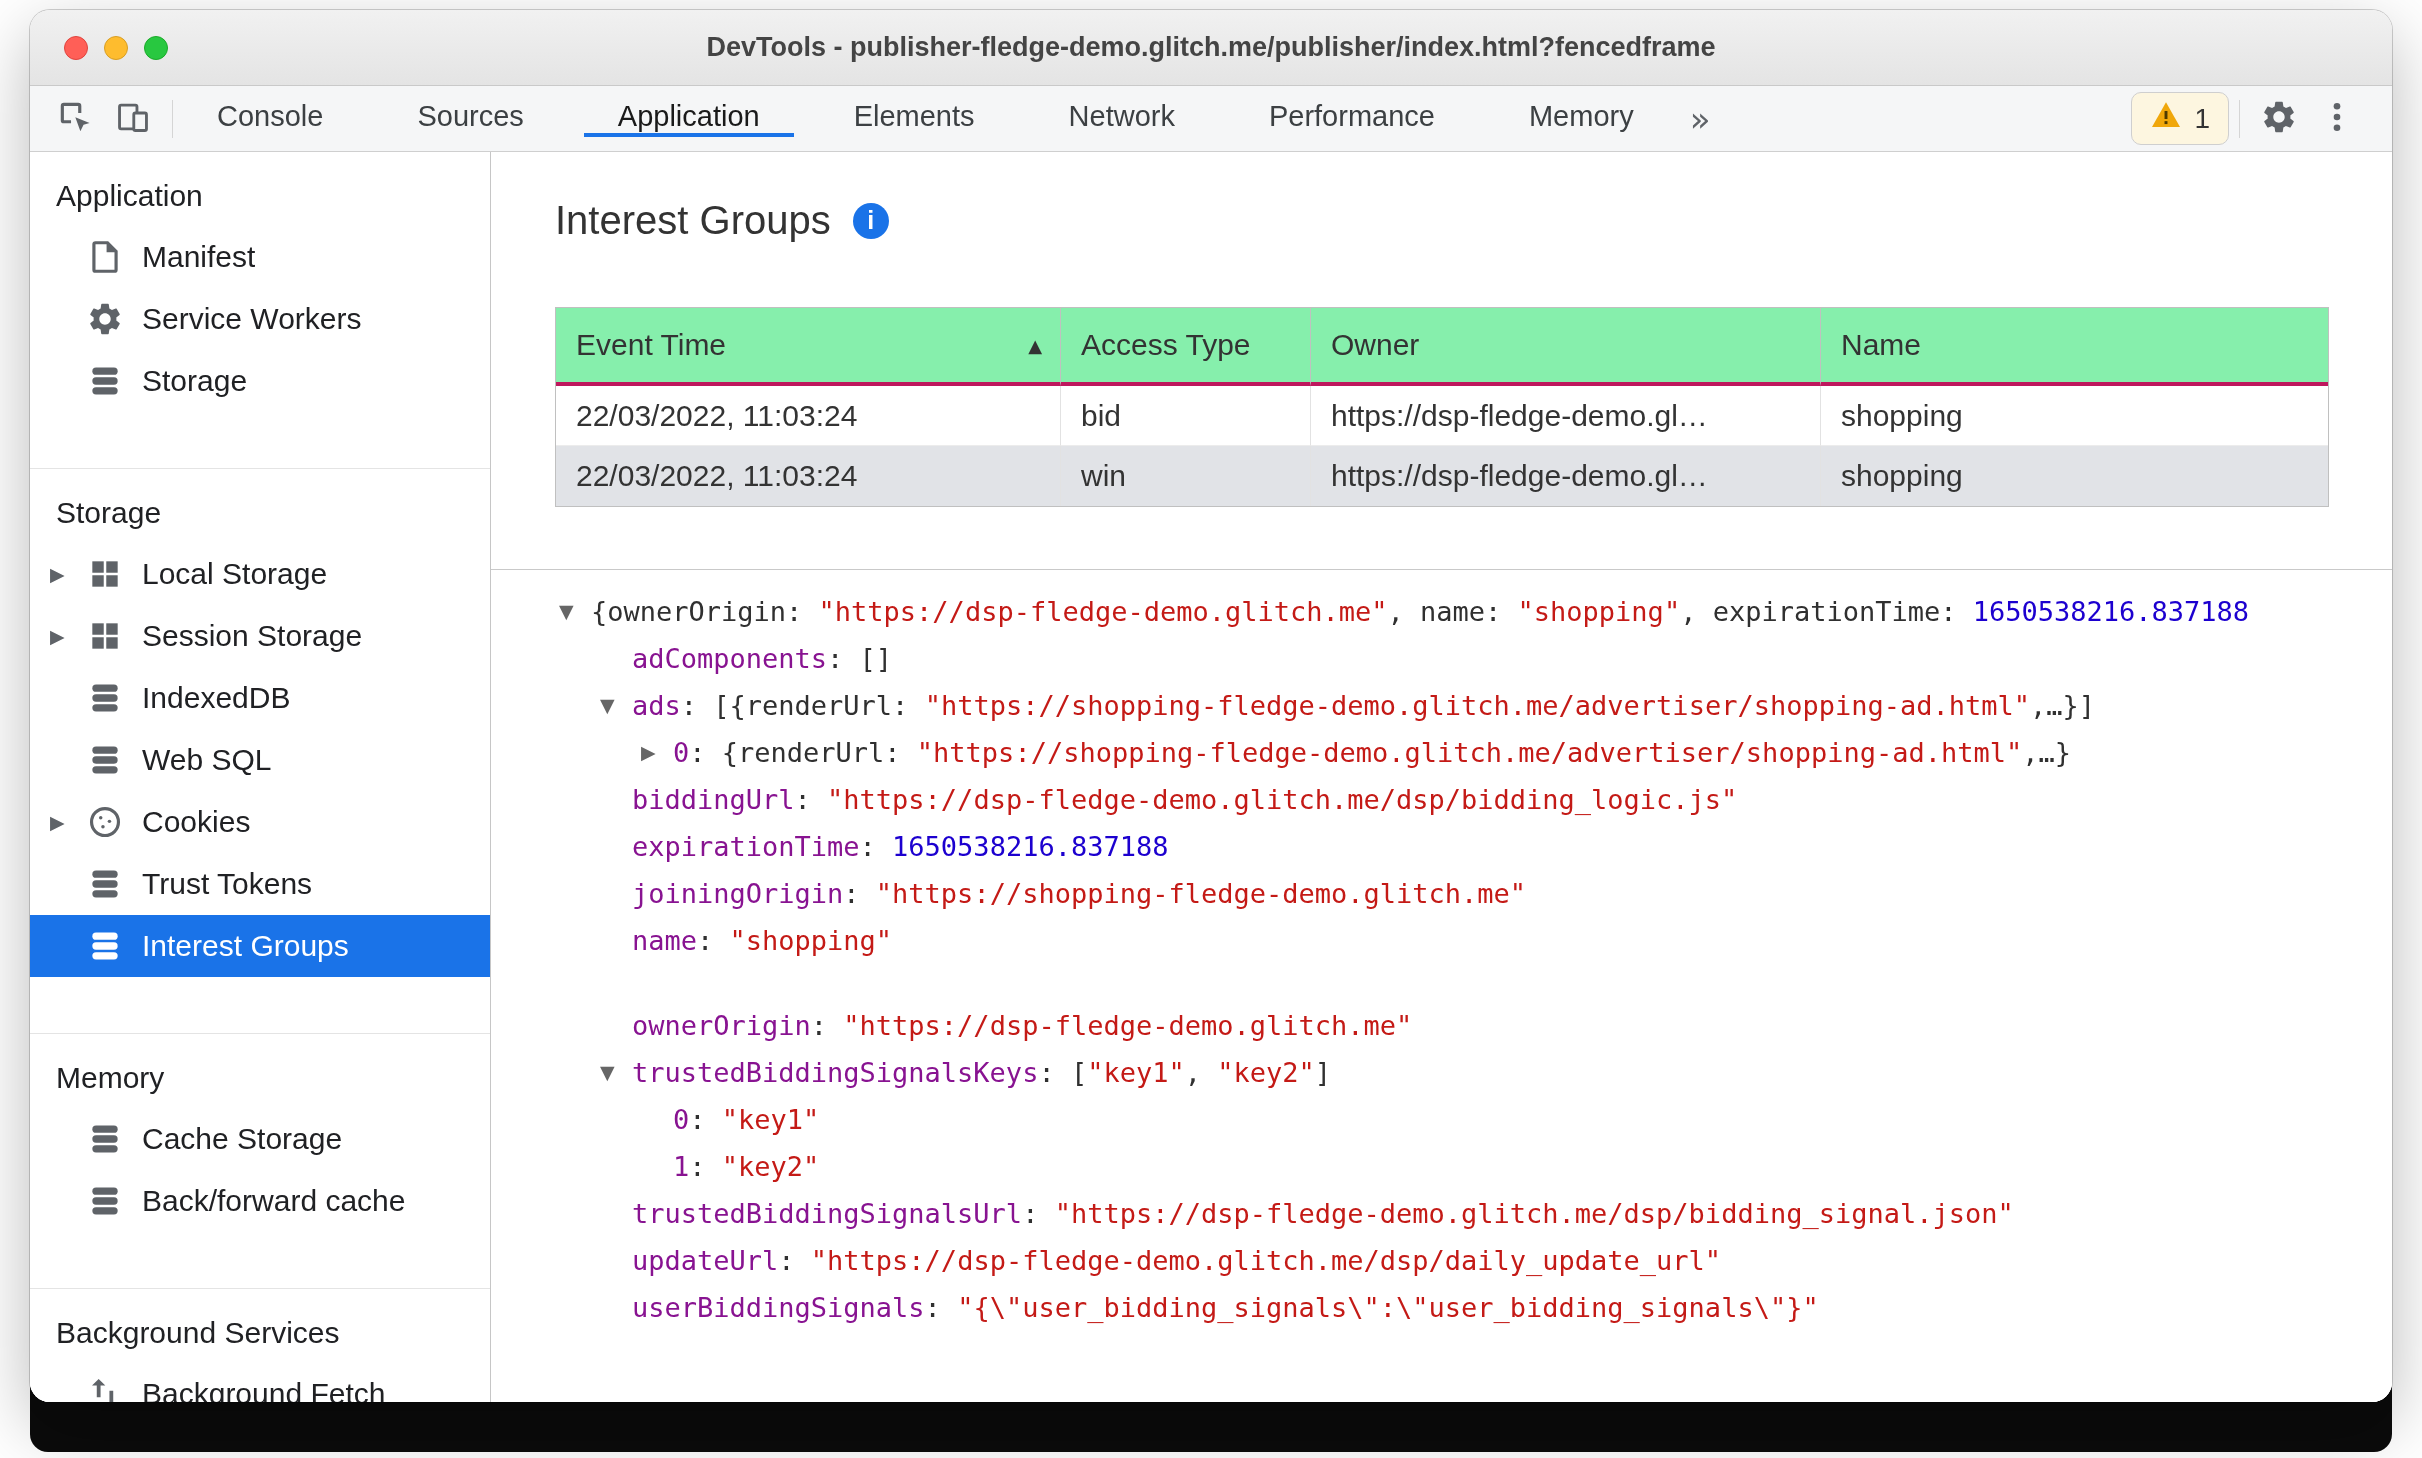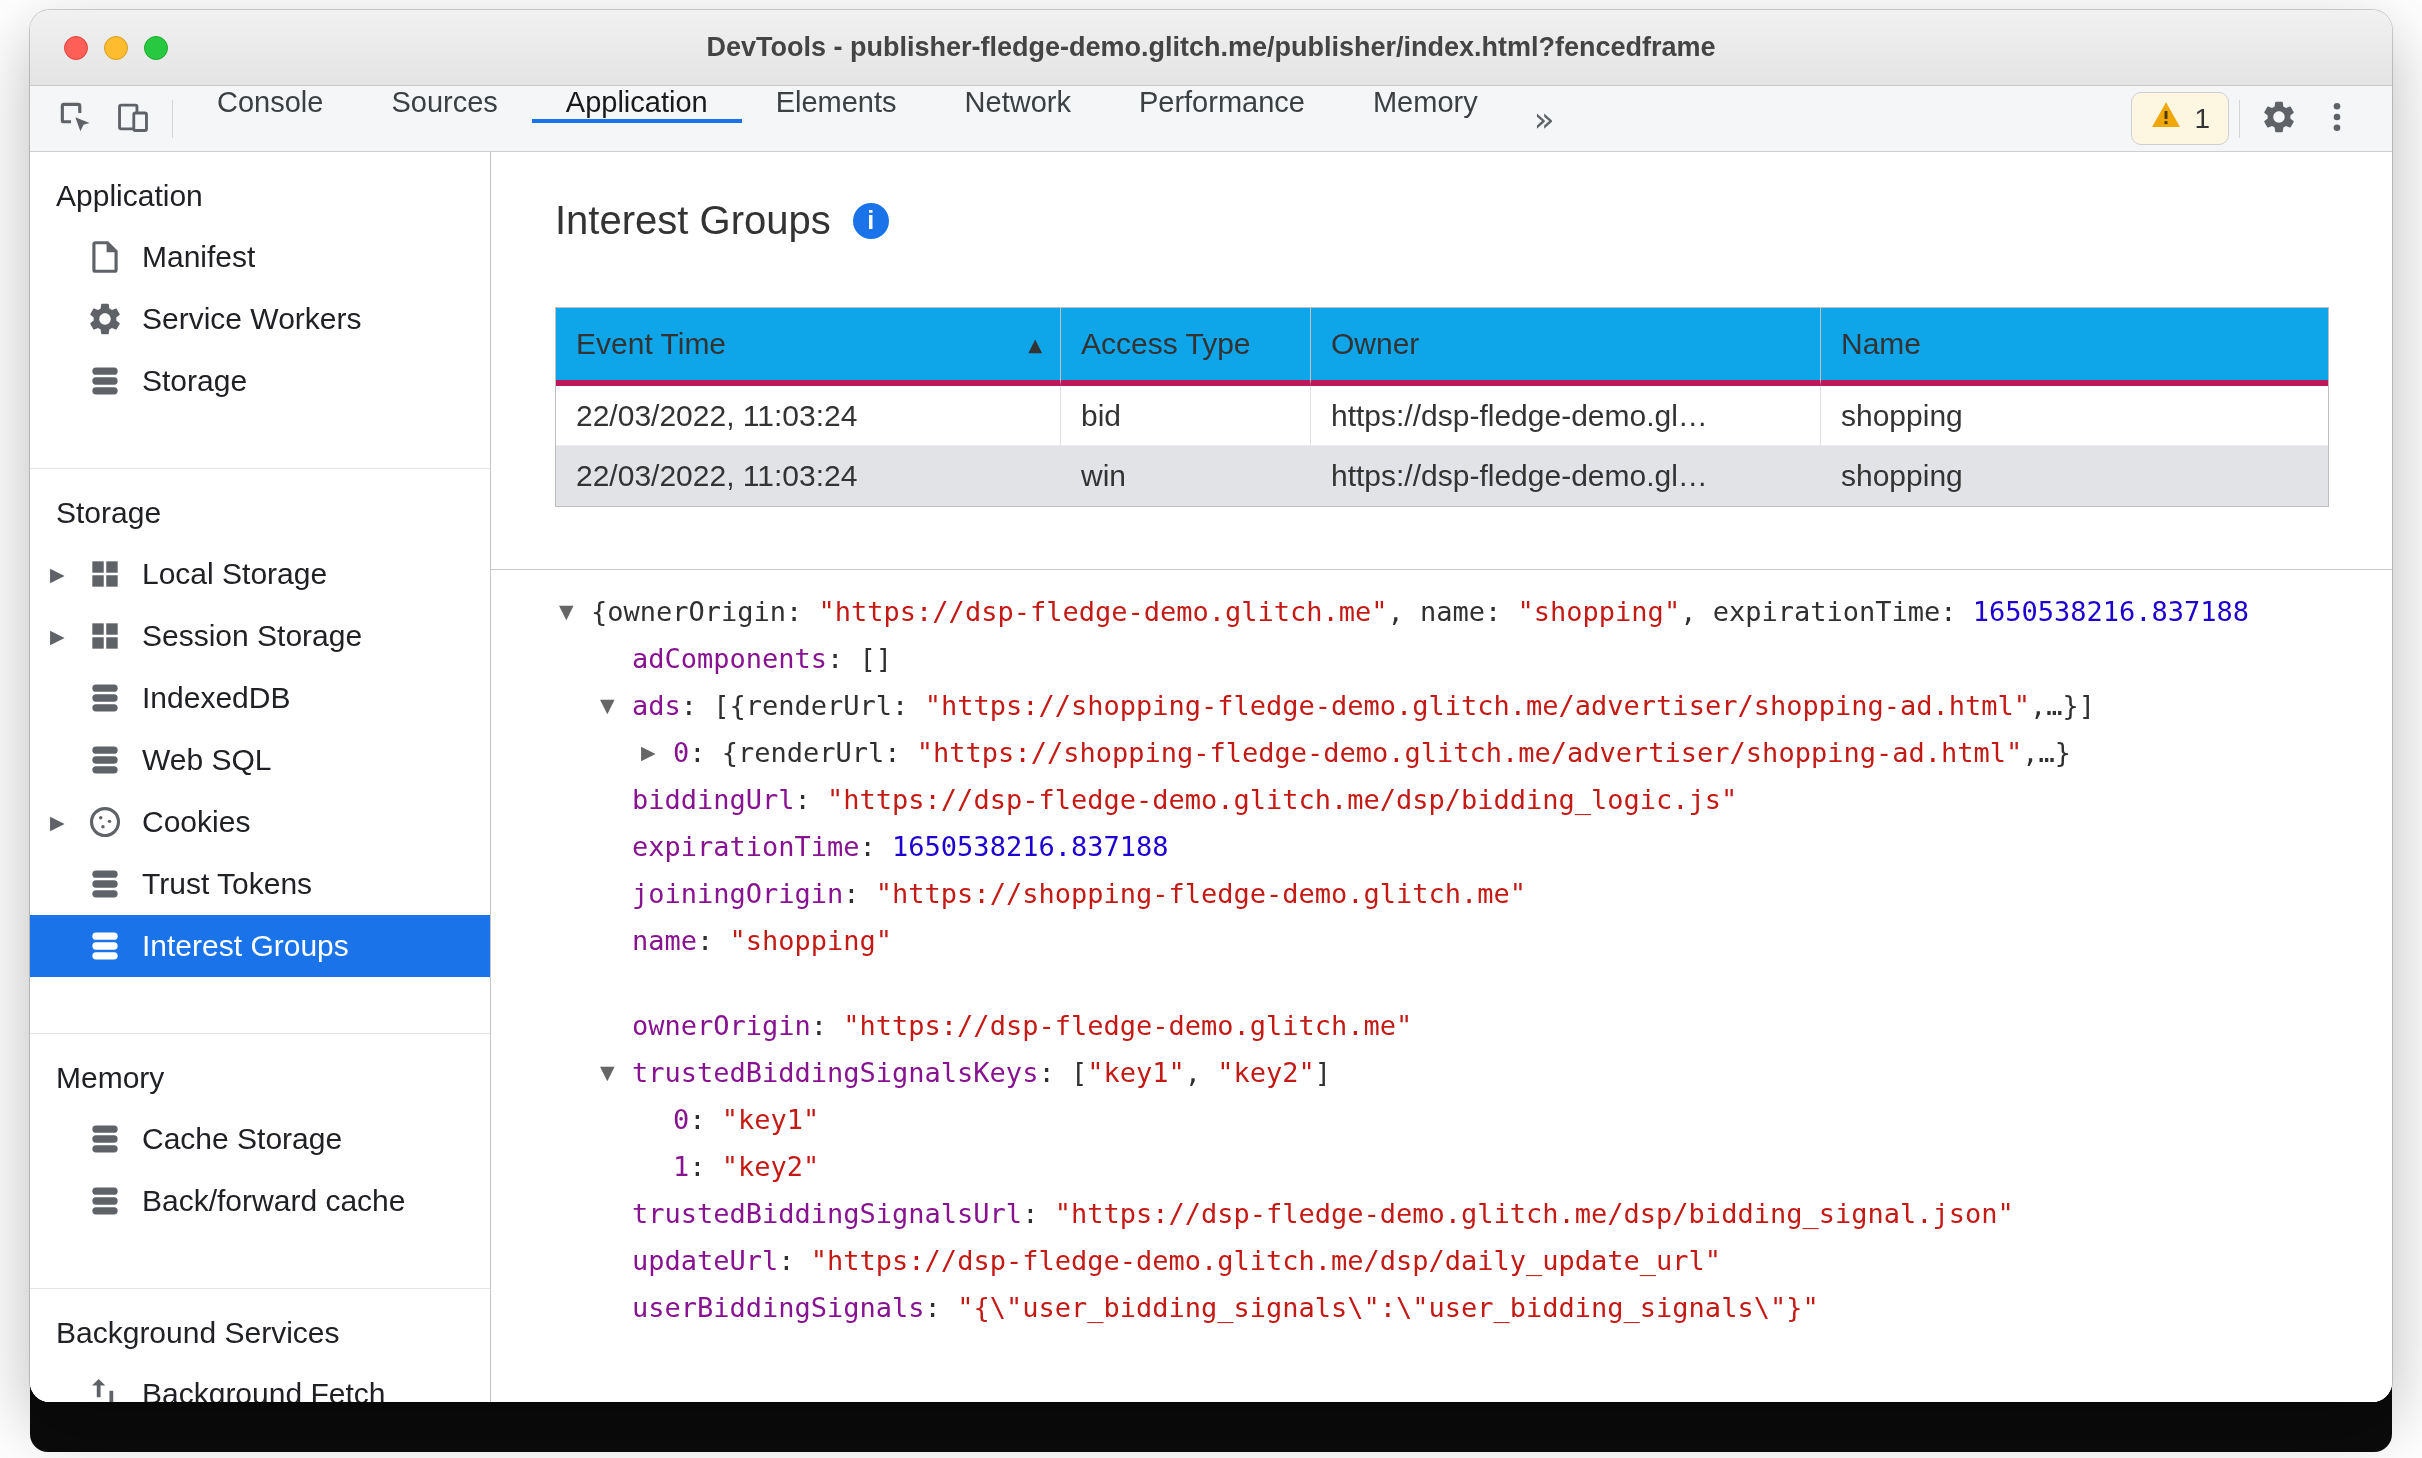"Console" .tabs { align-items: flex-start -> center; gap: none -> 26px }
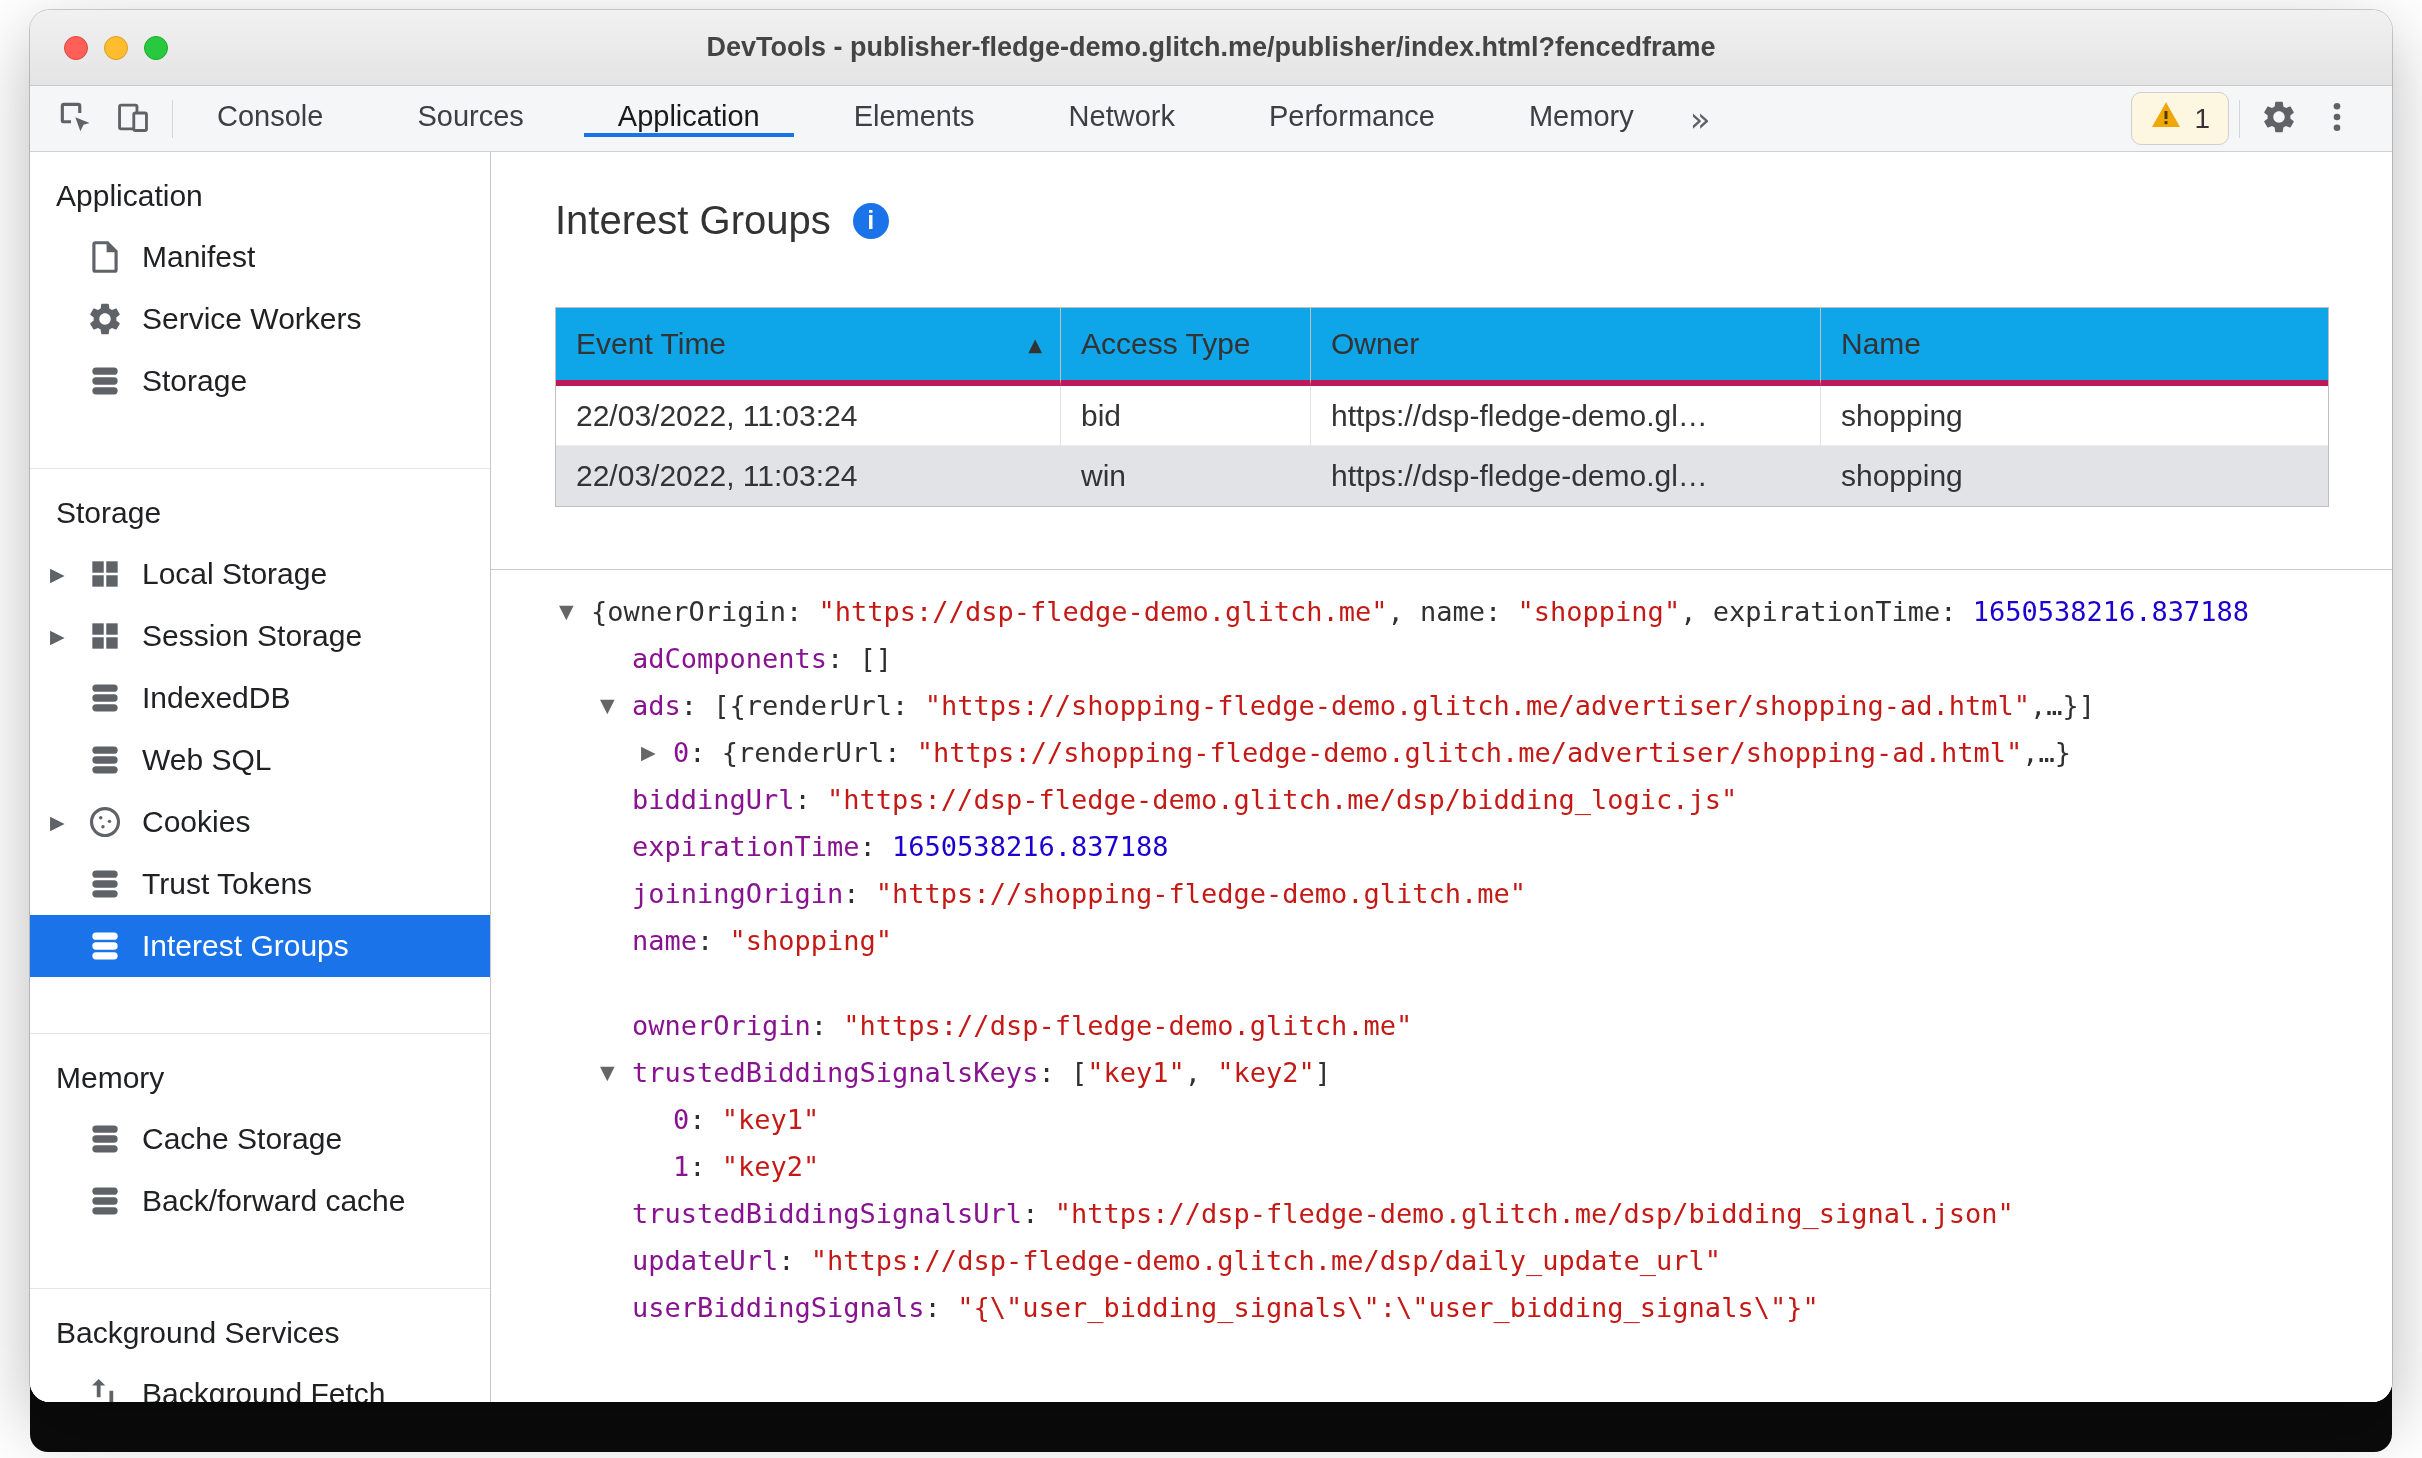"Event Time" .th { background: #0ea5e9 -> #86efac; border-bottom: 6px solid #be185d -> 4px solid #be185d }
